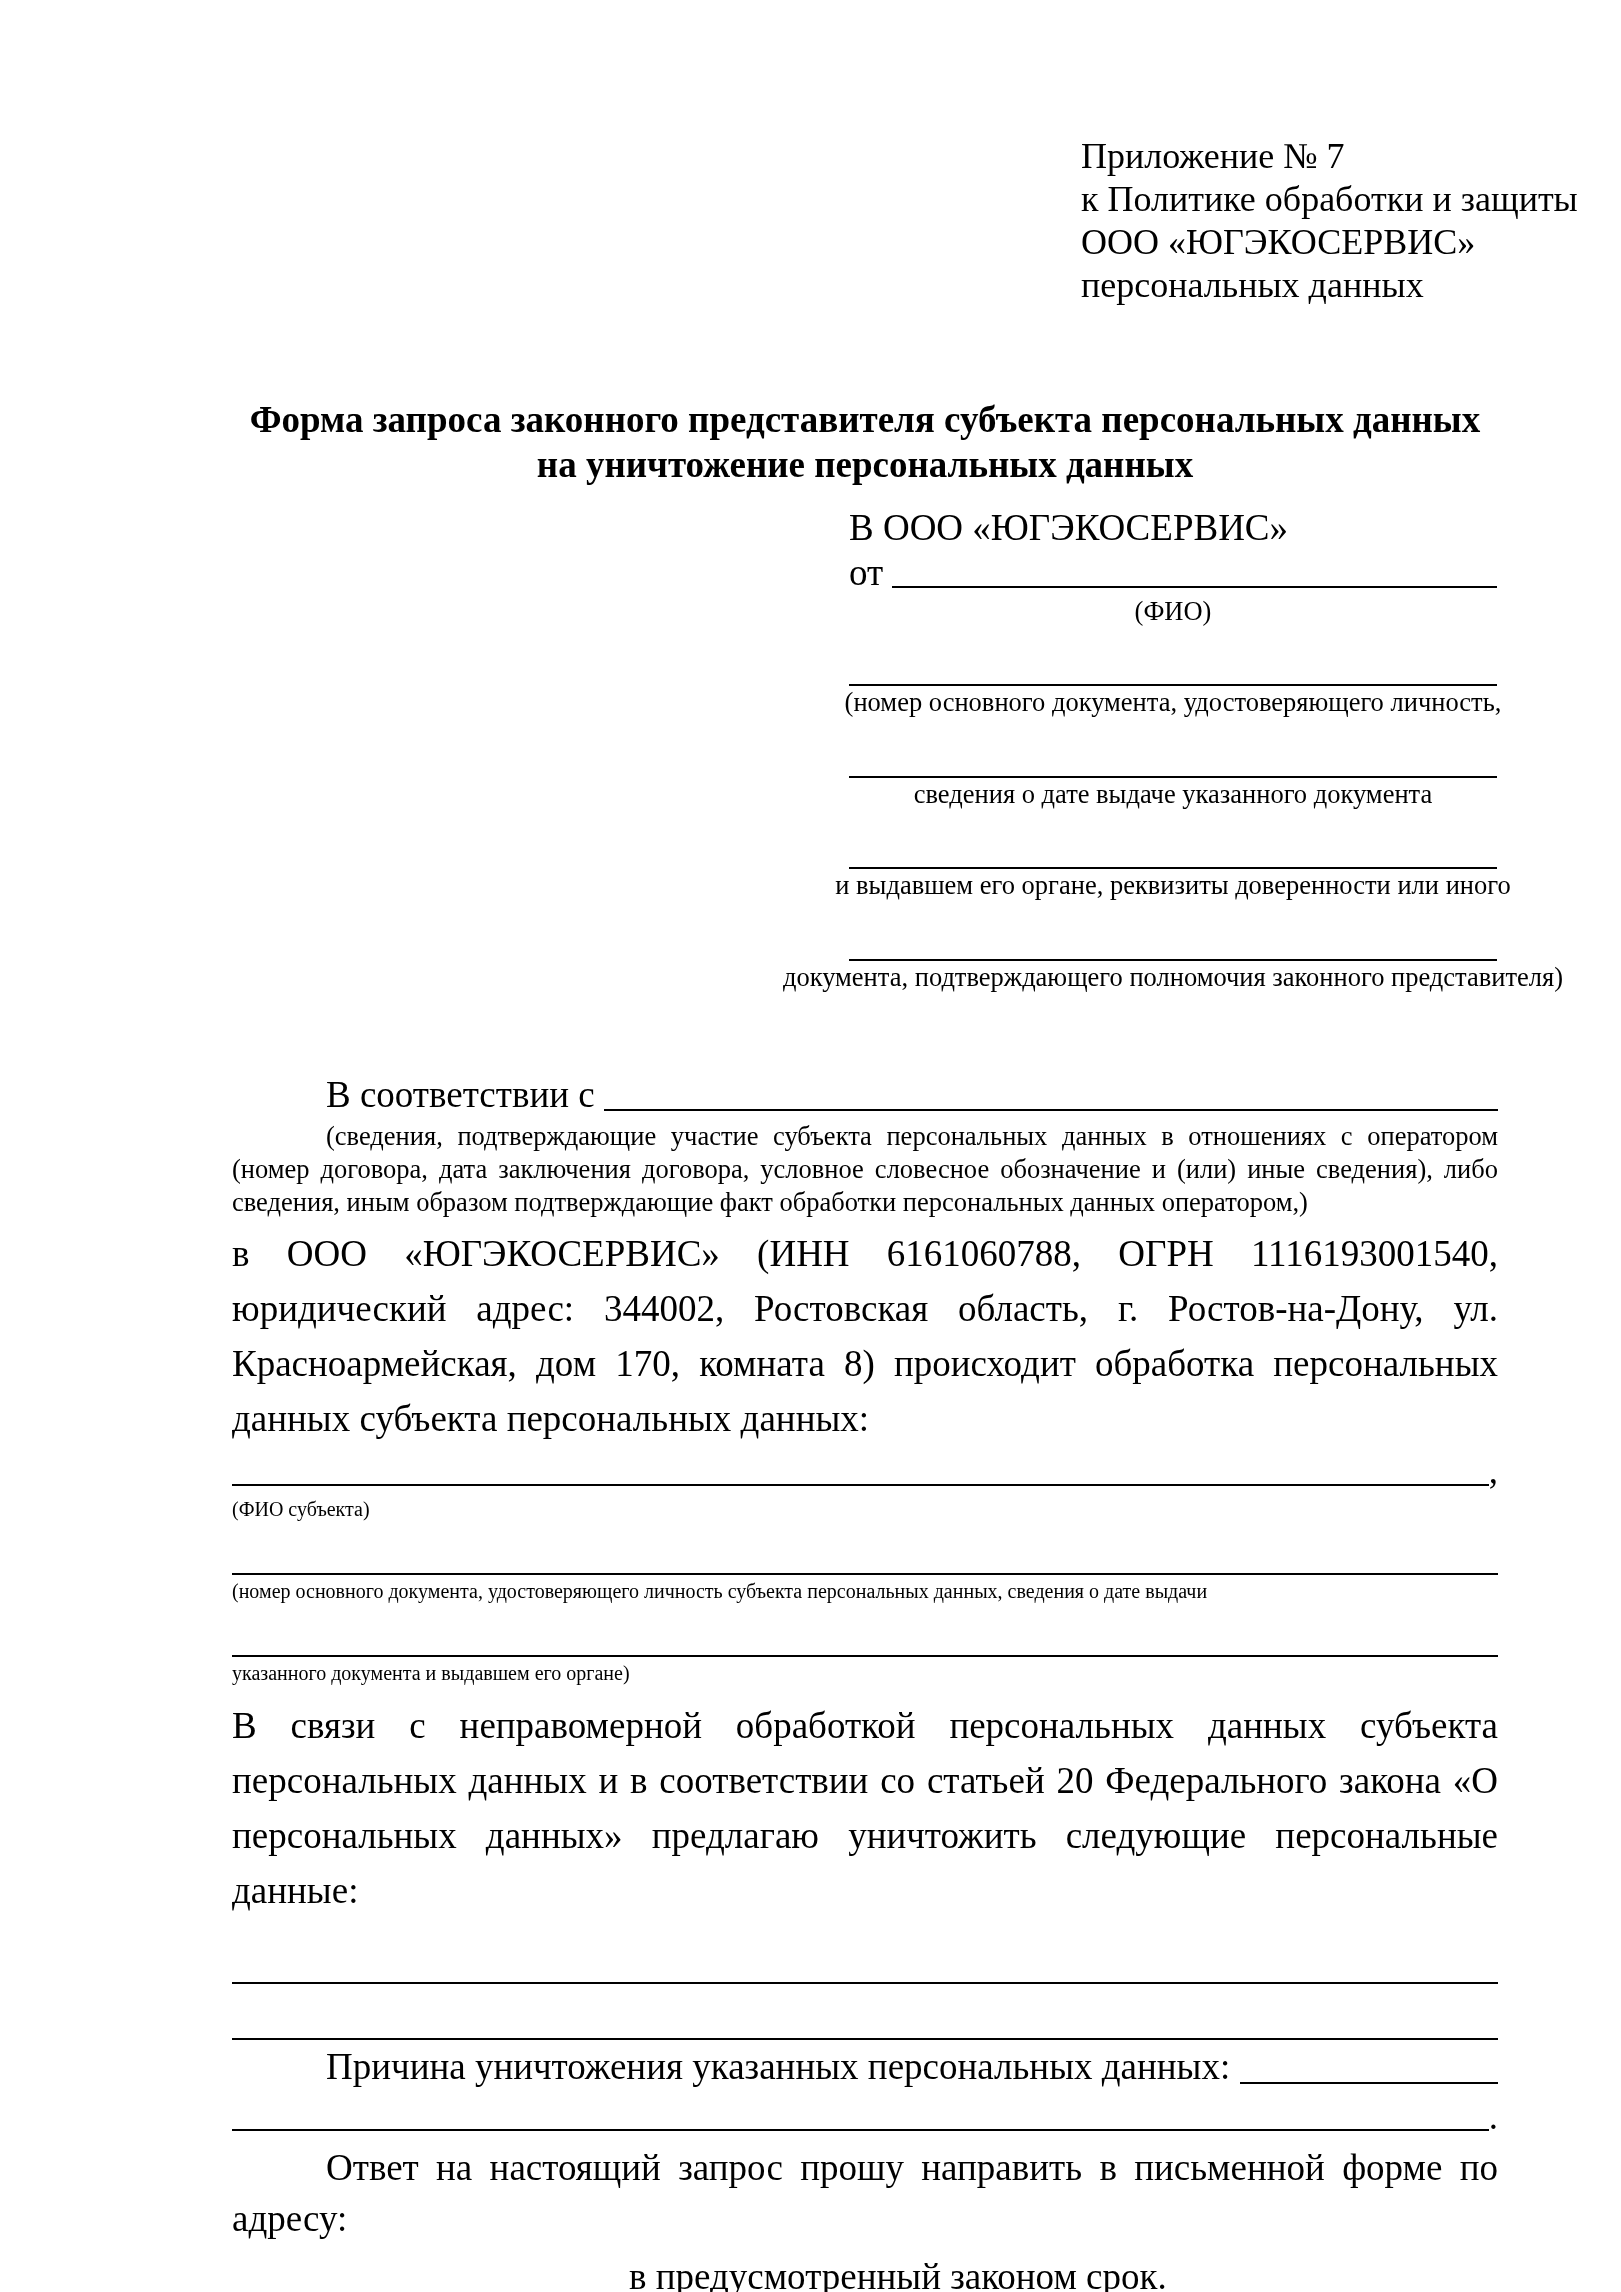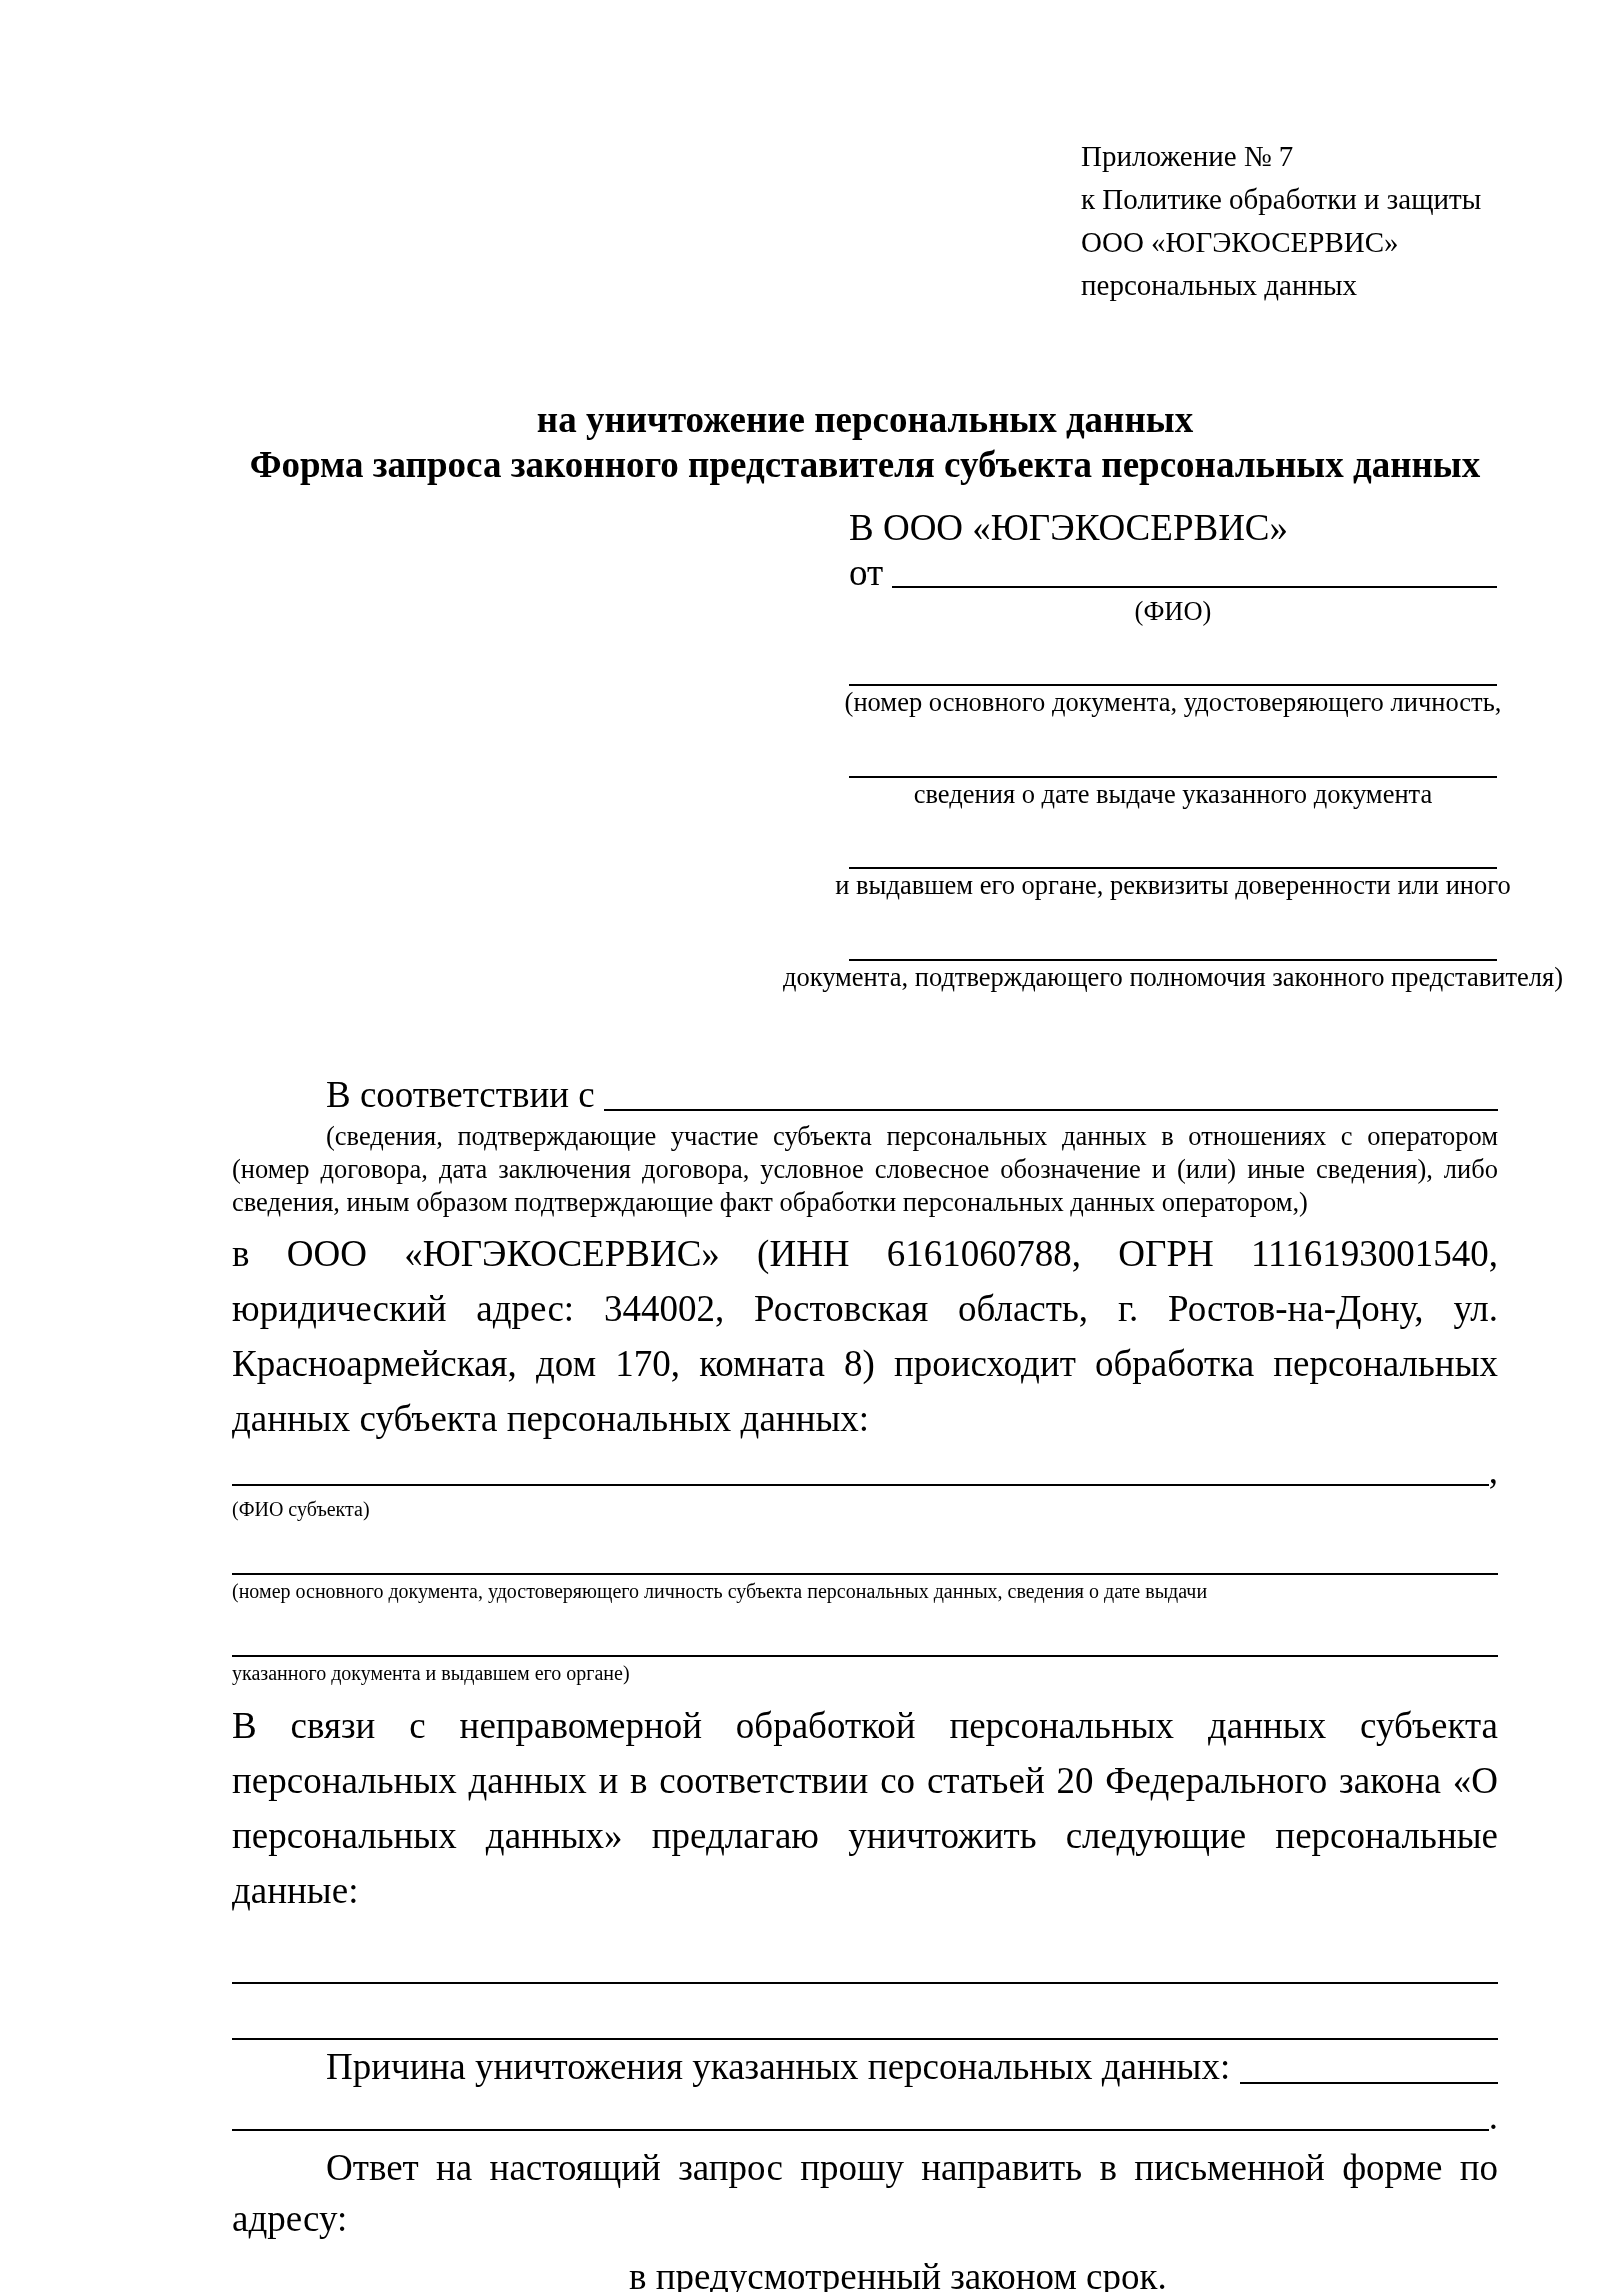"Приложение № 7" .appendix { font-size: 29px -> 36px }
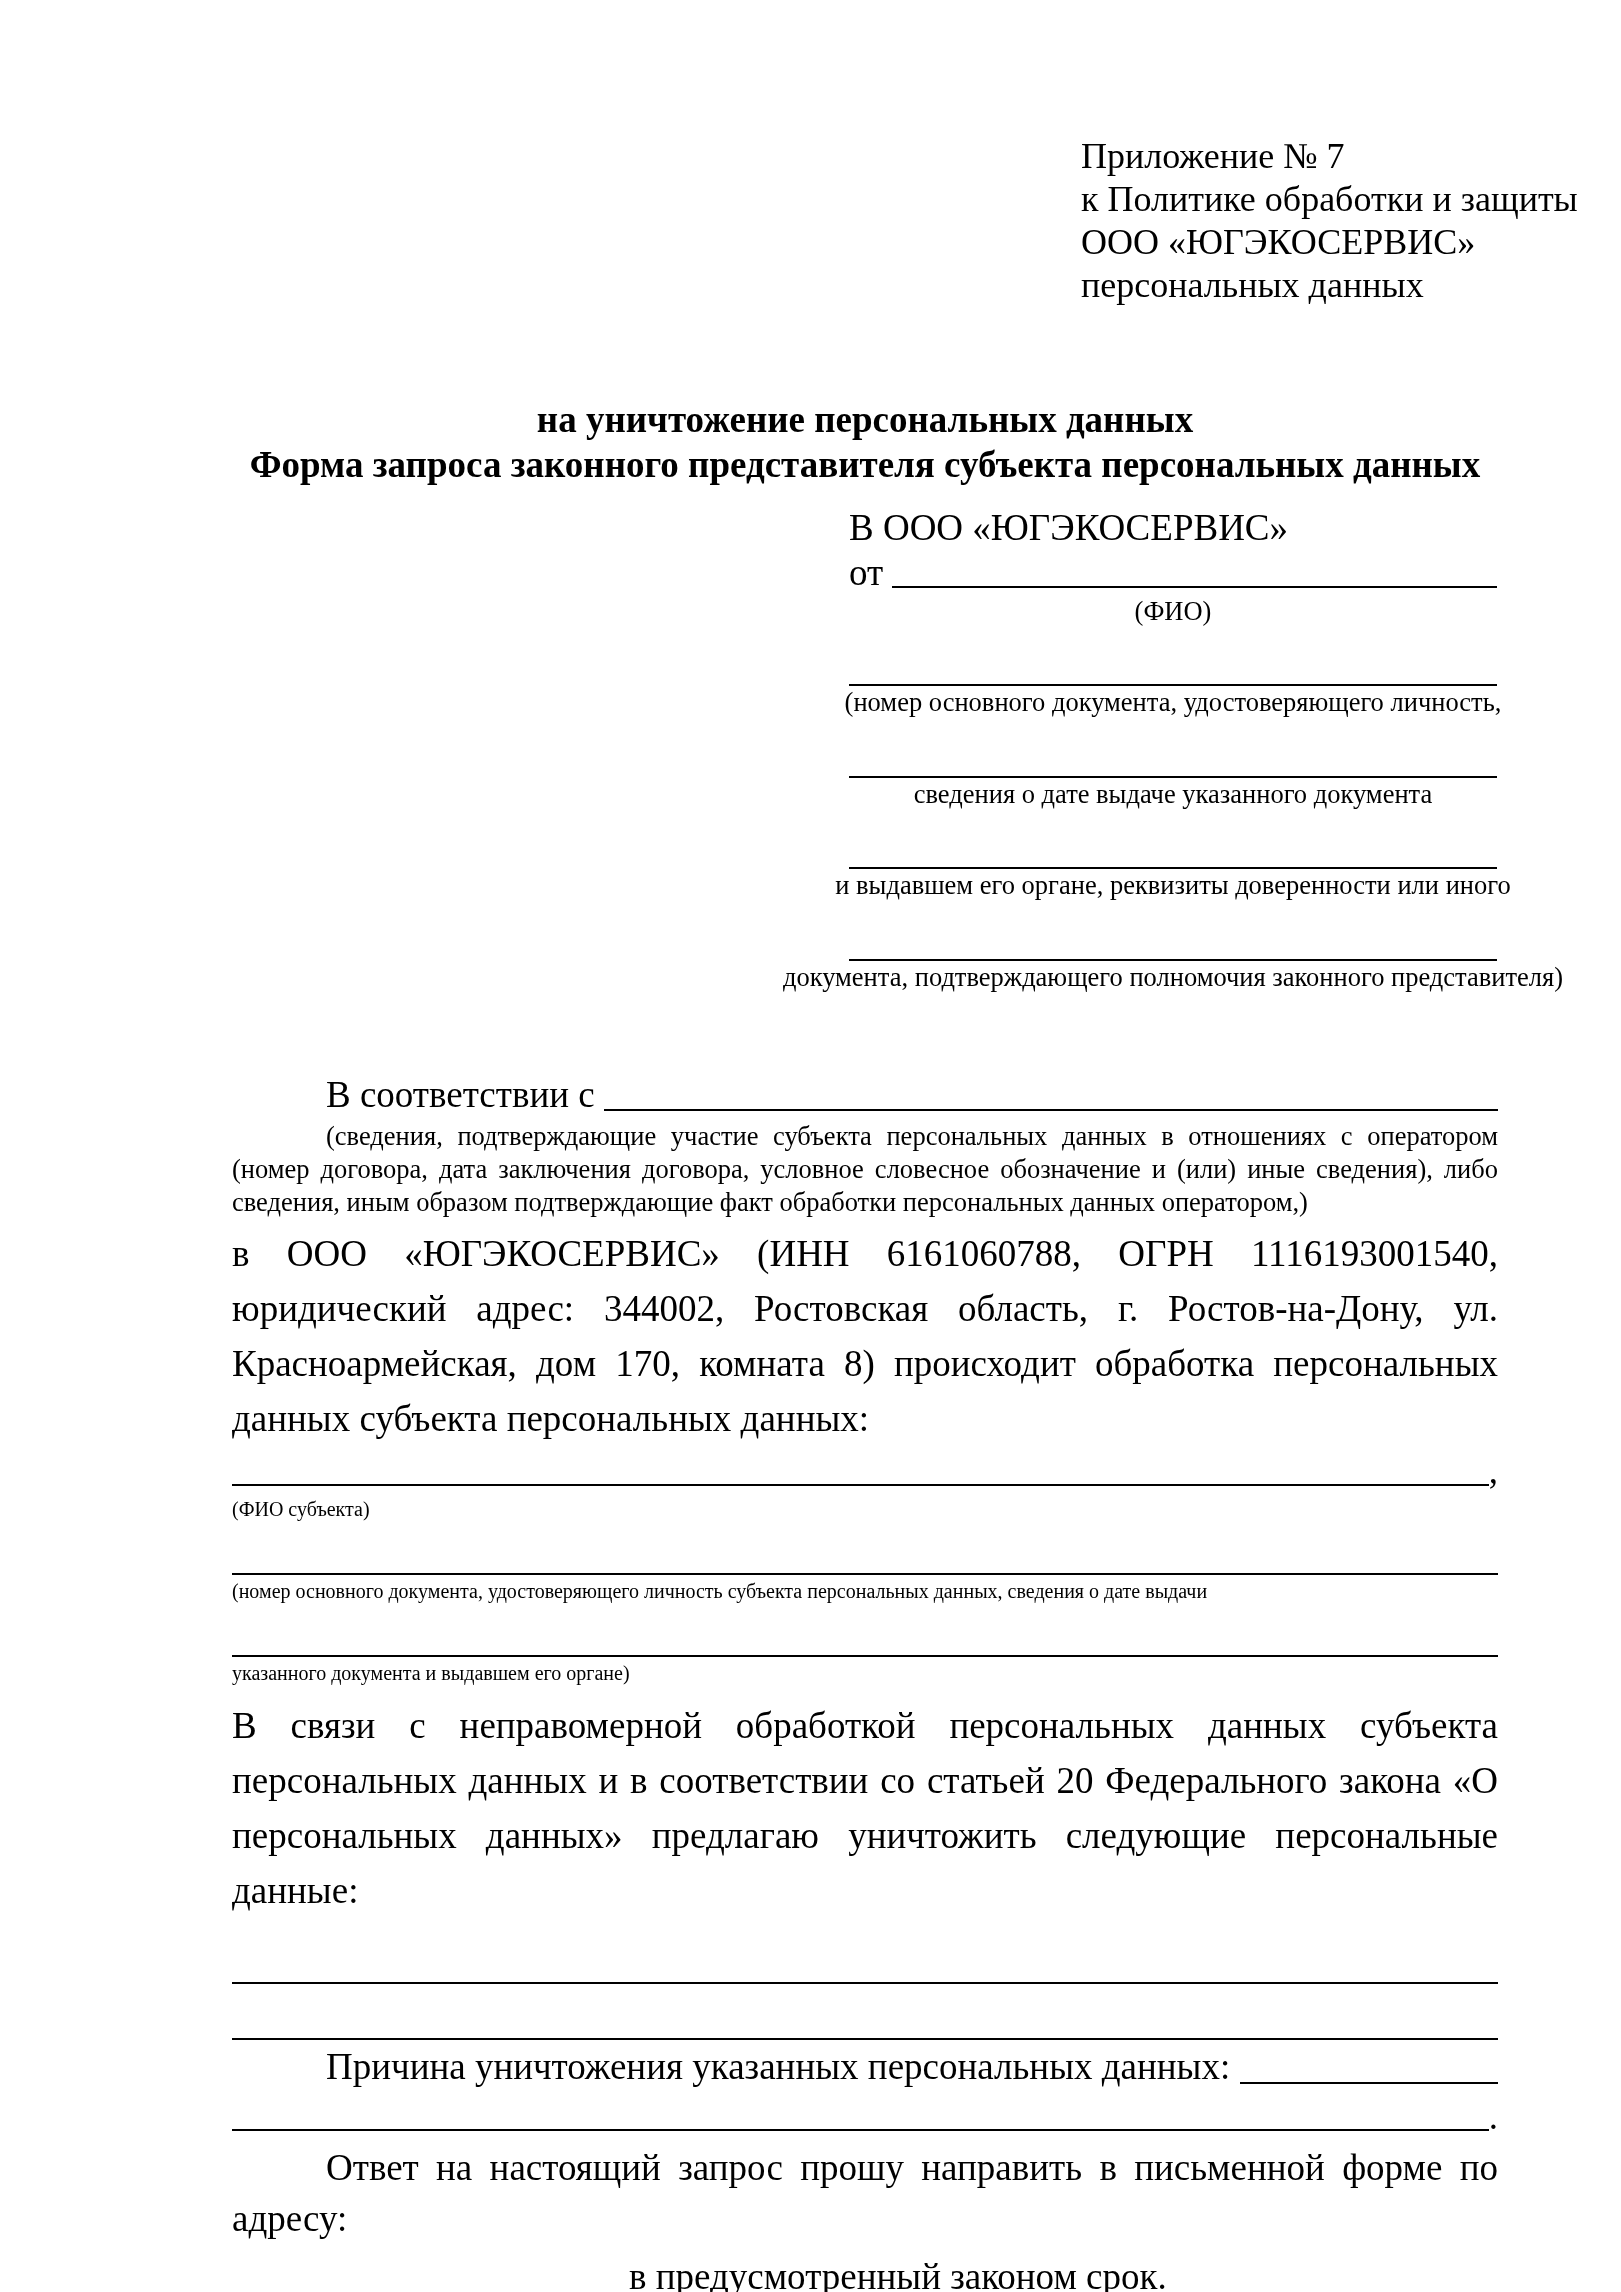"на уничтожение персональных данных" div.title-line { order: before "Форма запроса законного представителя" -> after "Форма запроса законного представителя" }
